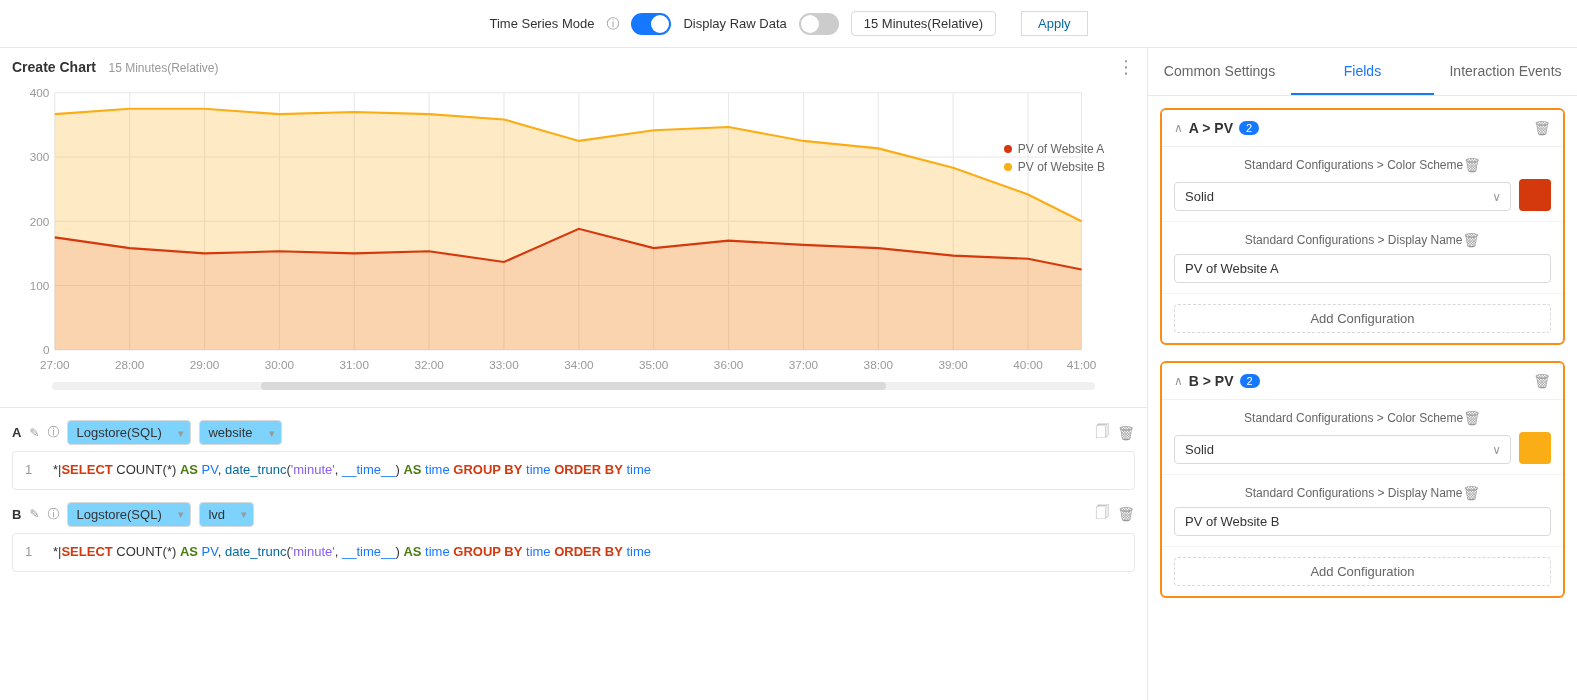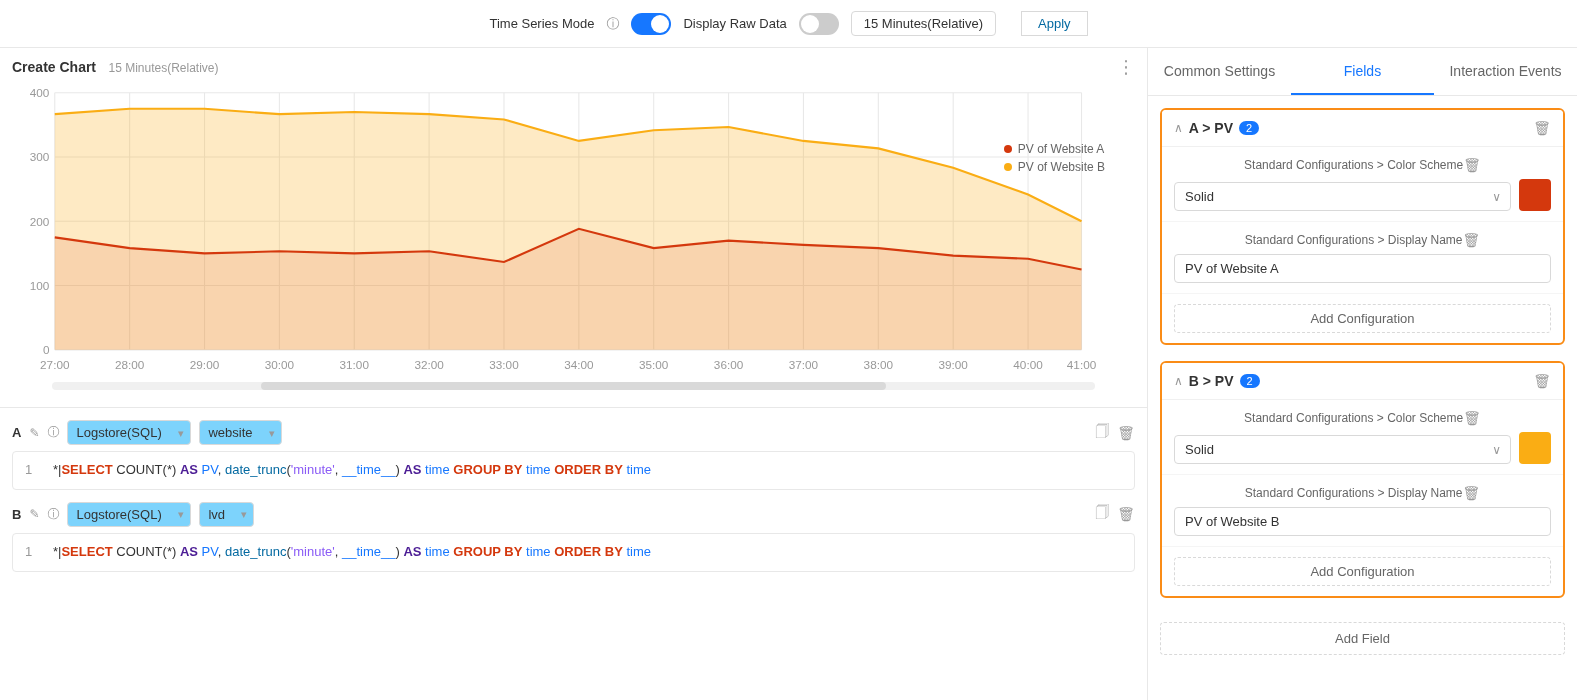"AS" .kw-as { color: #4c1d95 -> #4d7c0f }
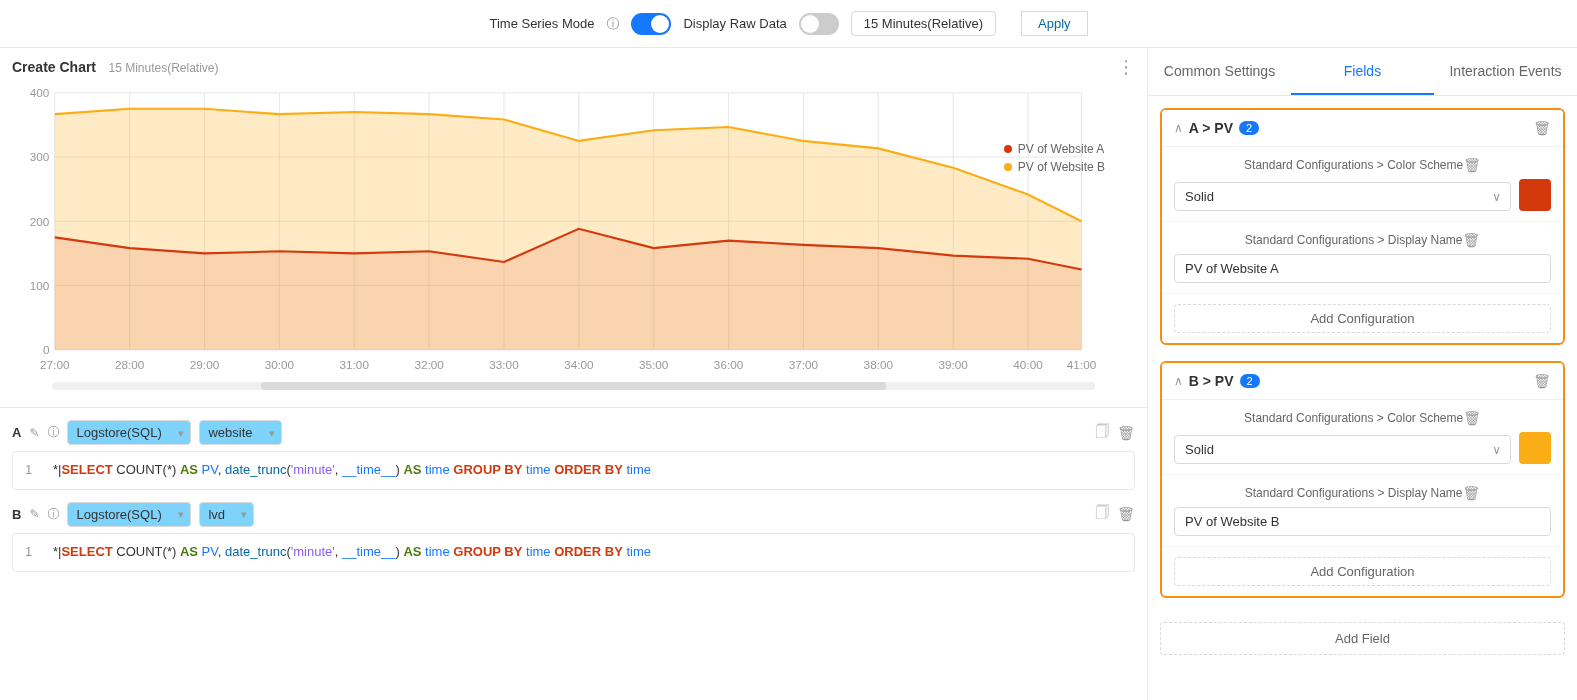"Add Field" button.add-field-btn { html: <button>Add Field</button> -> none }
